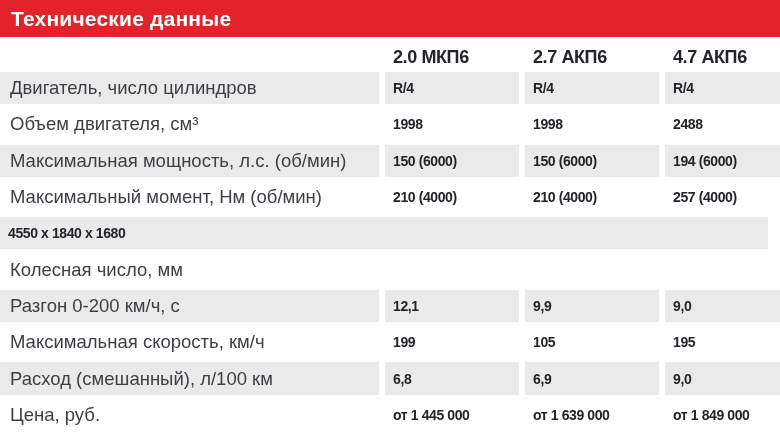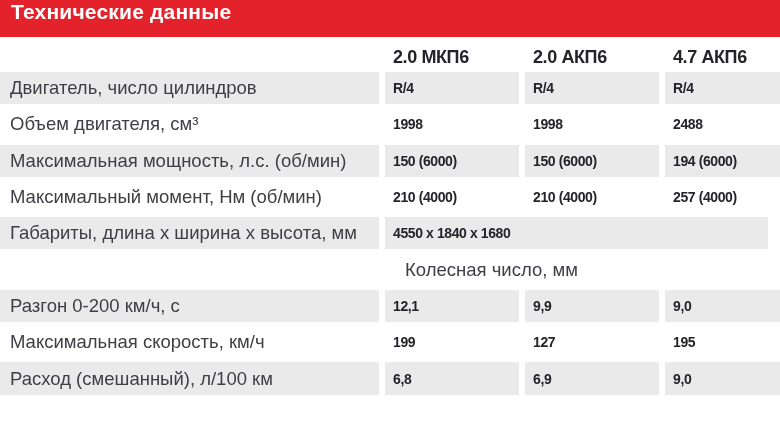"Технические данные" .titlebar { align-items: flex-start -> center }
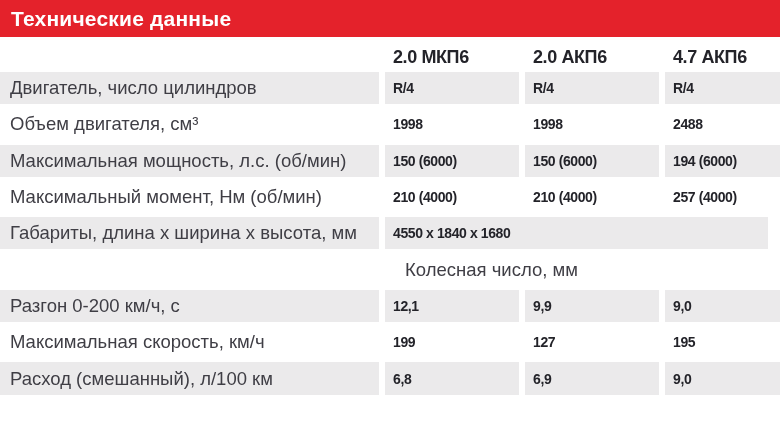"2.0 АКП6" span.val-text { text: 2.0 -> 2.7 }
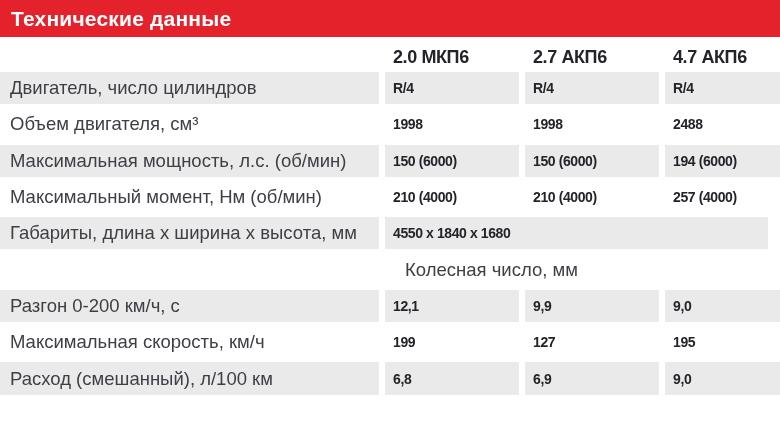"Двигатель, число цилиндров" .row { justify-content: flex-end -> none }
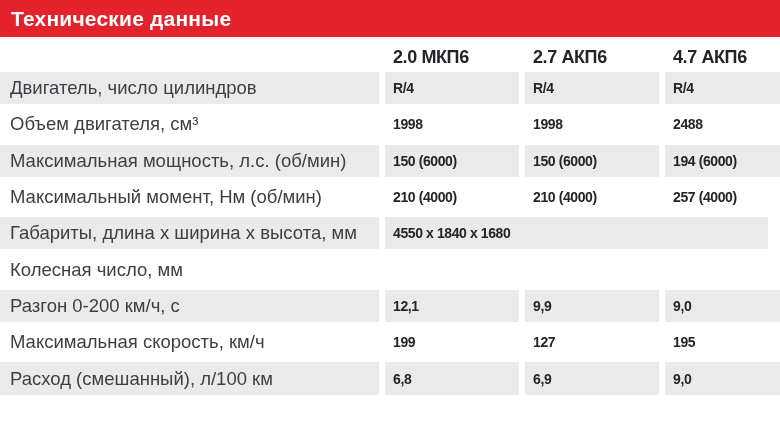"Габариты, длина x ширина x" div.cell { html: <div> <span>Габариты, длина x ширина x высота, мм</span> </div> -> none }
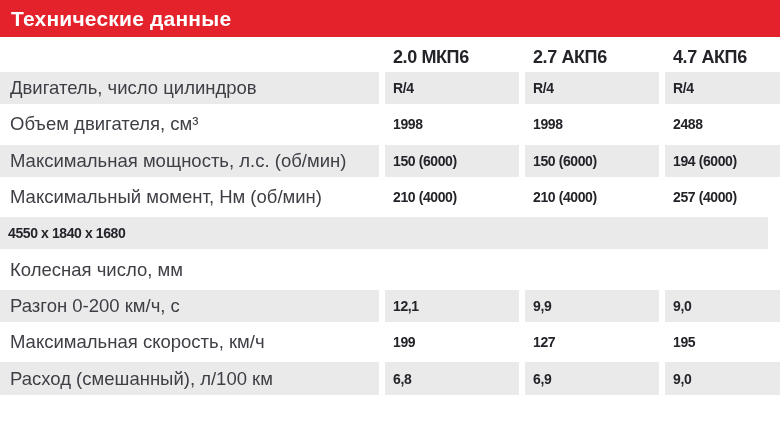"127" span.val-text { text: 127 -> 105 }
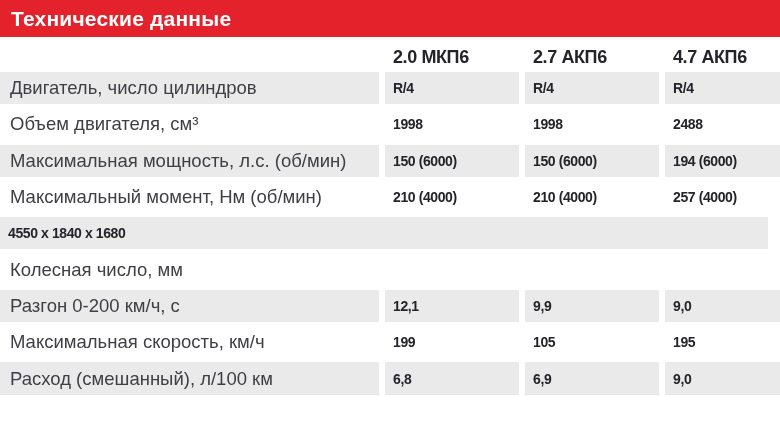"Цена, руб." div.row { html: none -> <div> <div> <span>Цена, руб.</span> </div> <div> <span>от 1 445 000</span> </div> <div> <span>от 1 639 000</span> </div> <div> <span>от 1 849 000</span> </div> </div> }
